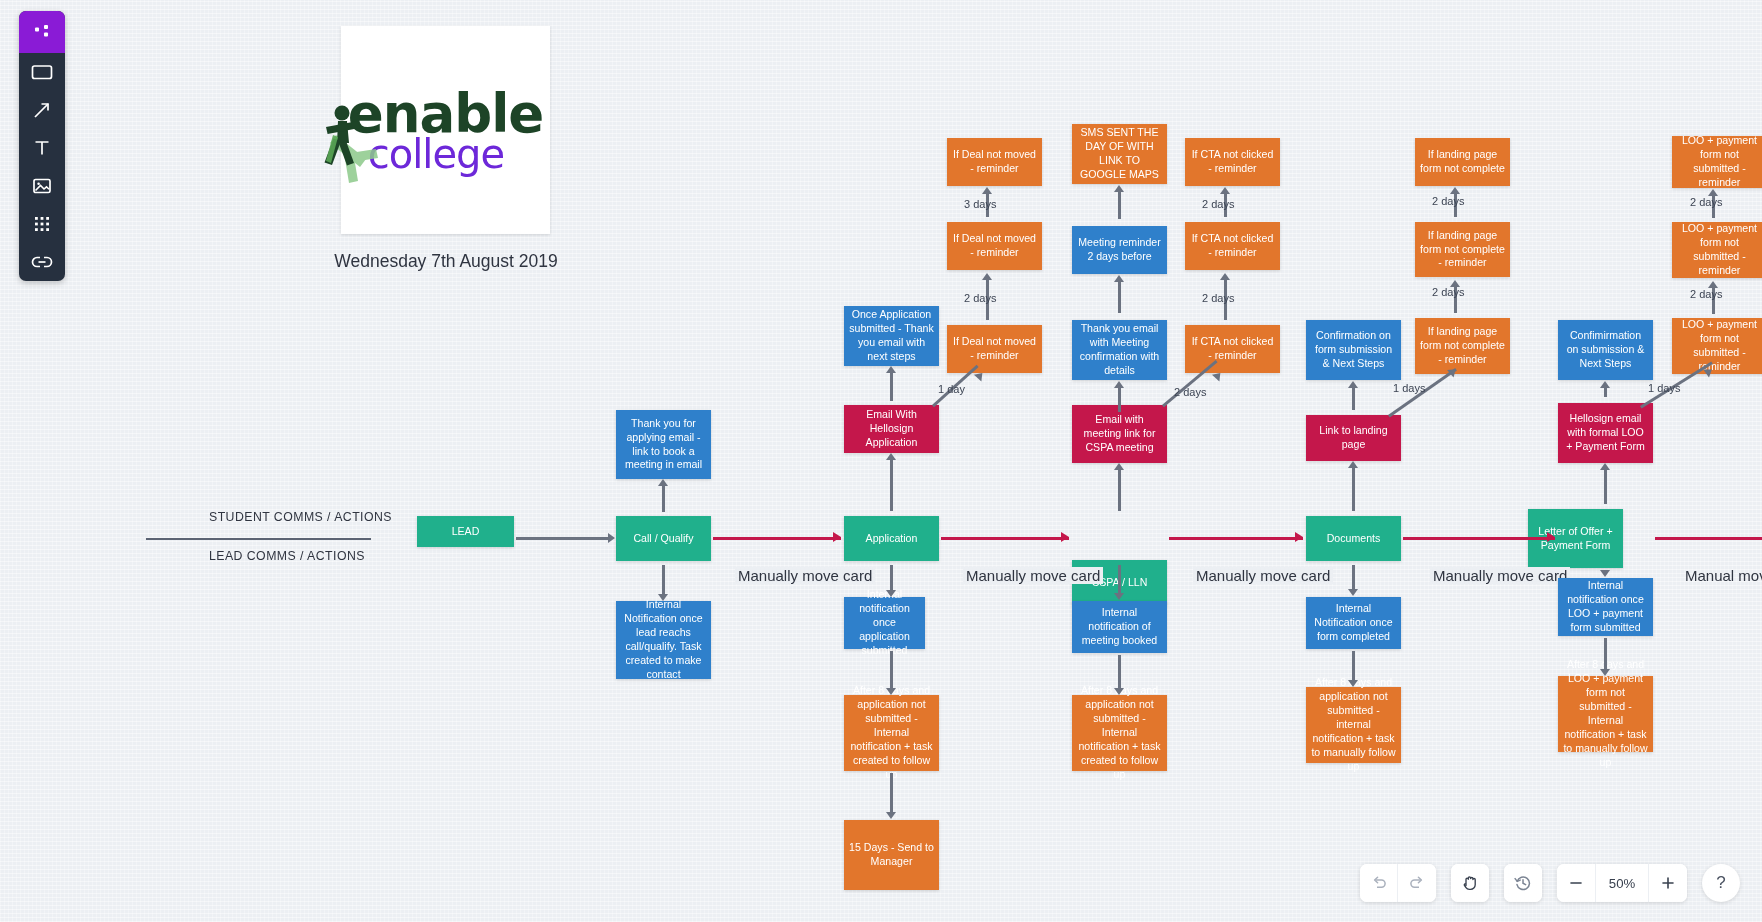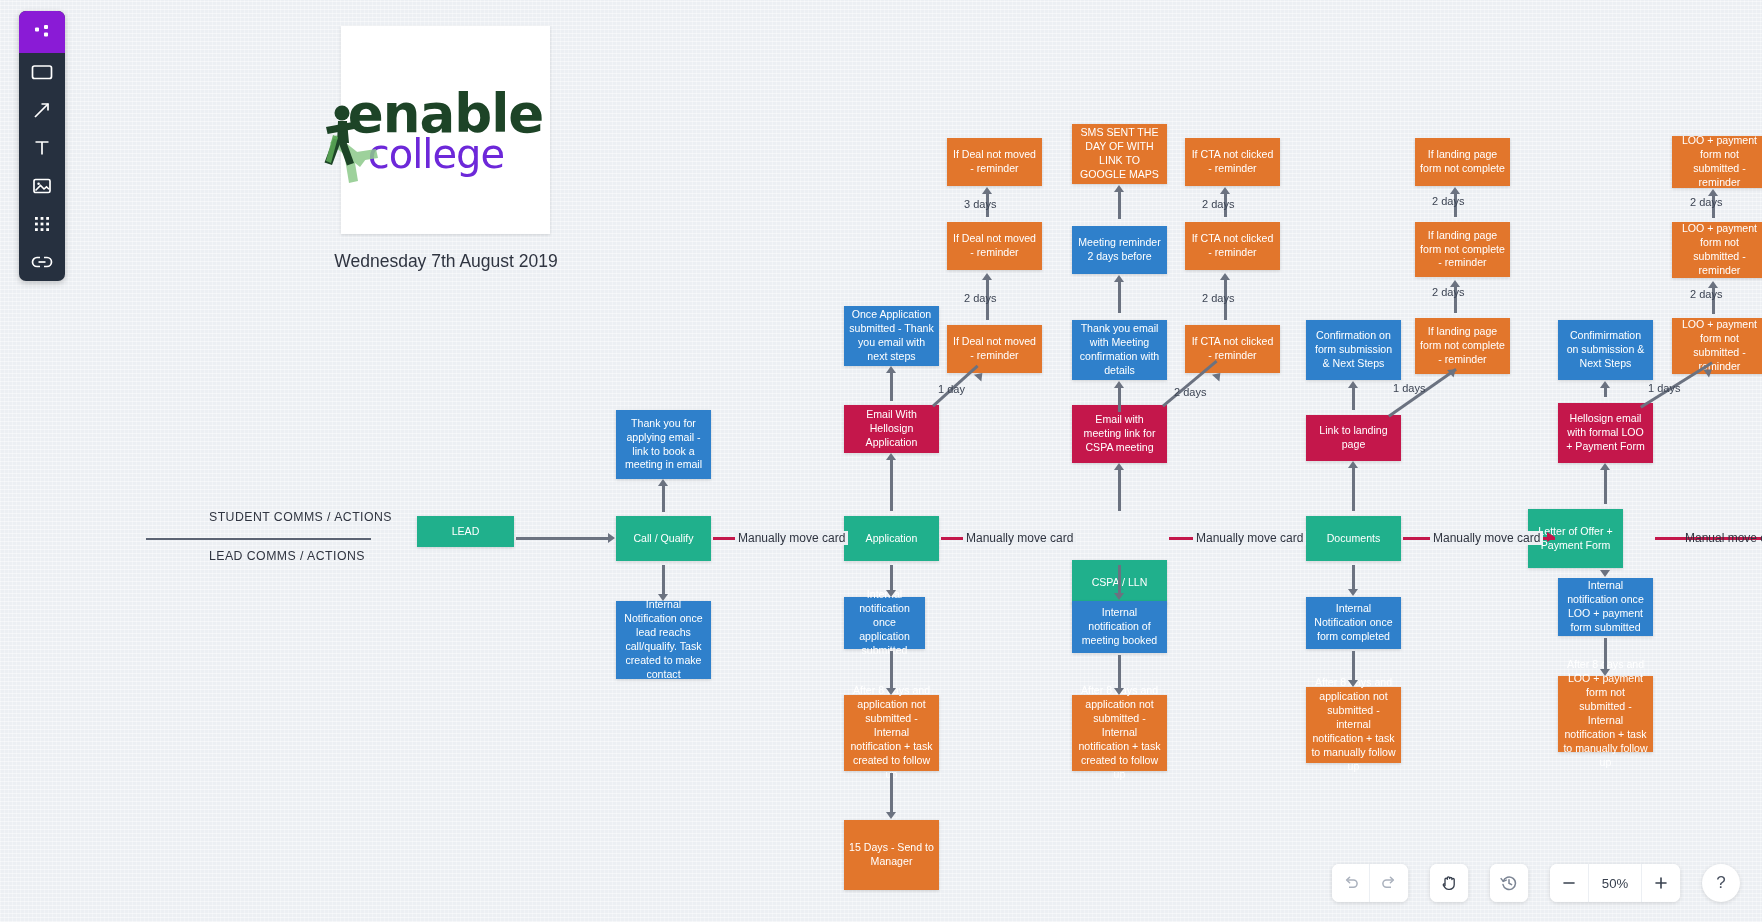"Manually move card" .move-label { font-size: 12px -> 15px; margin-top: none -> 36px }
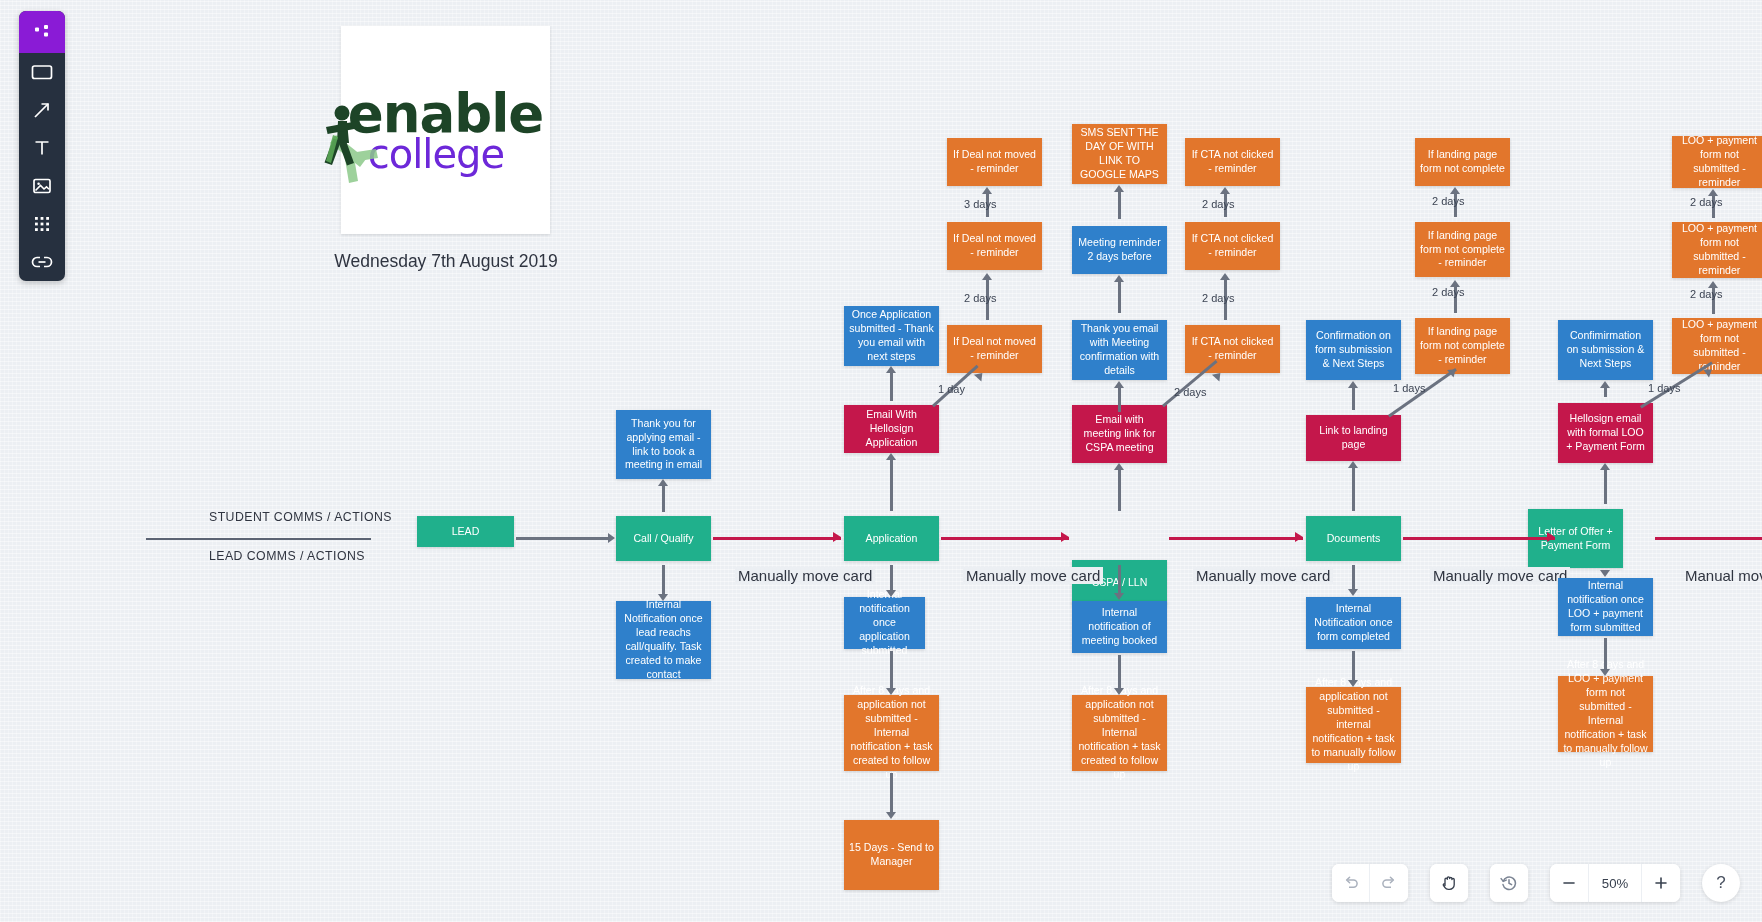"50%" #bottom-bar { gap: 22px -> 15px }
